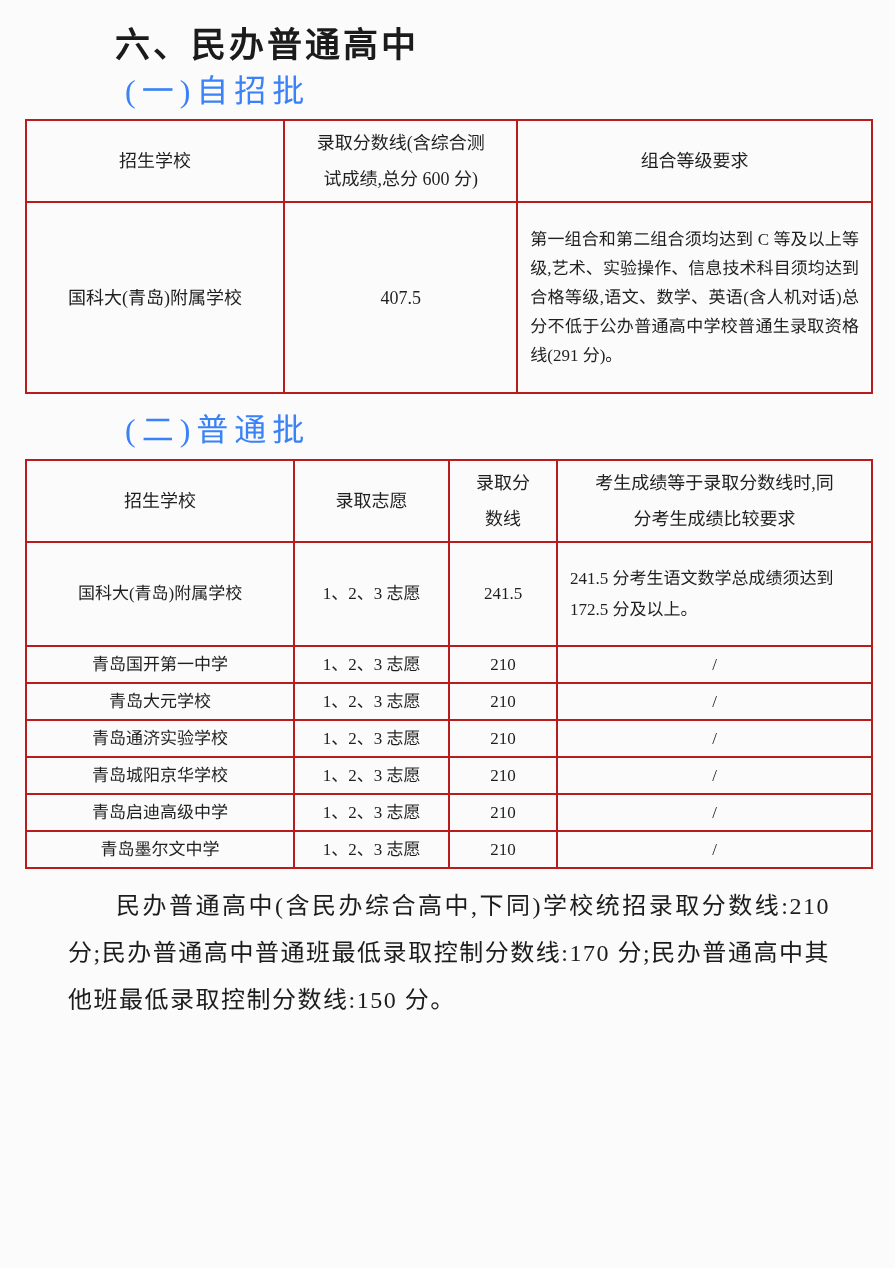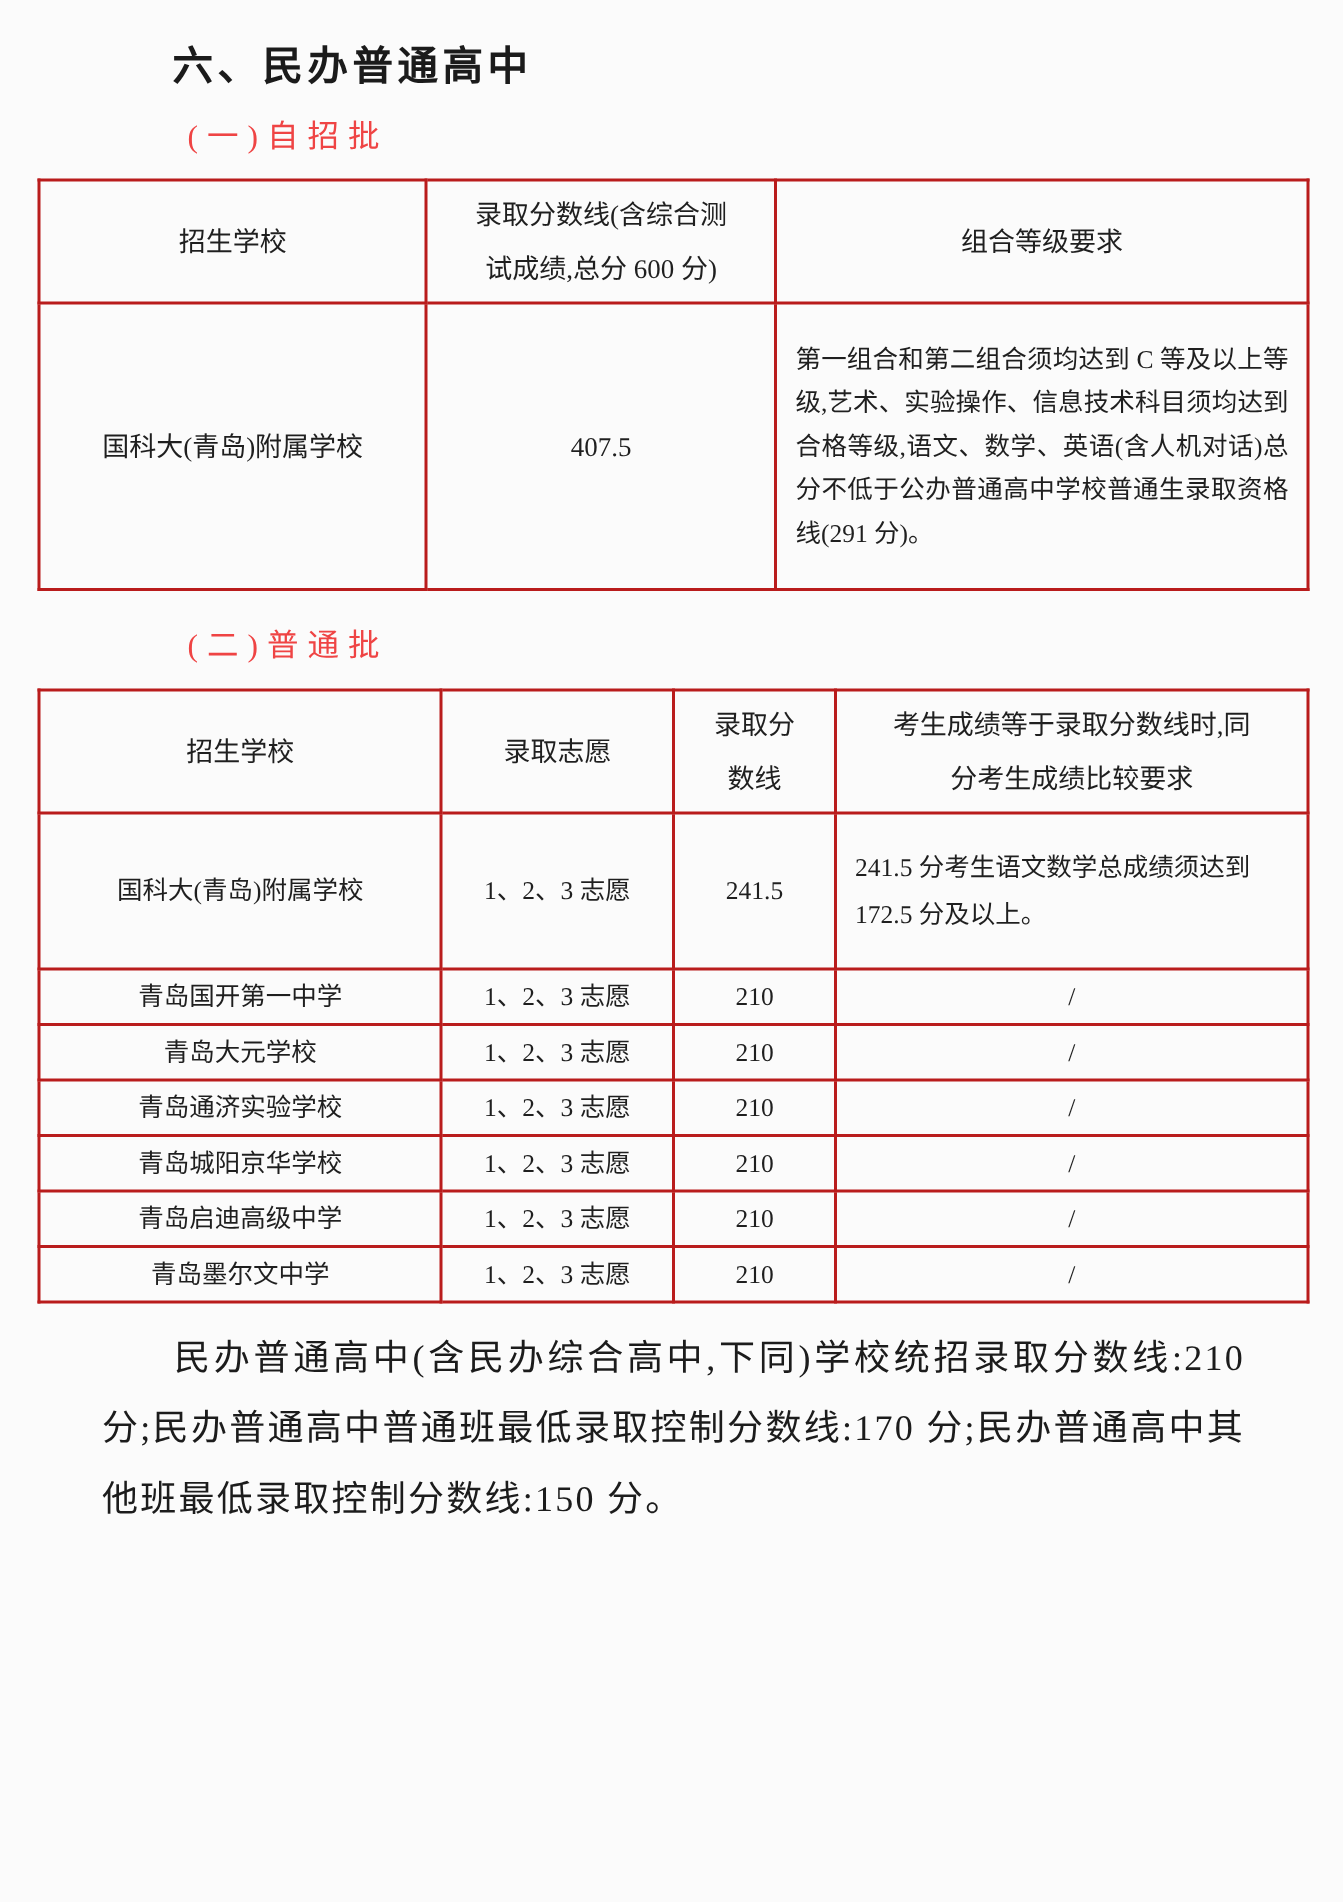"六、民办普通高中" h1.doc-heading { font-size: 27px -> 35px }
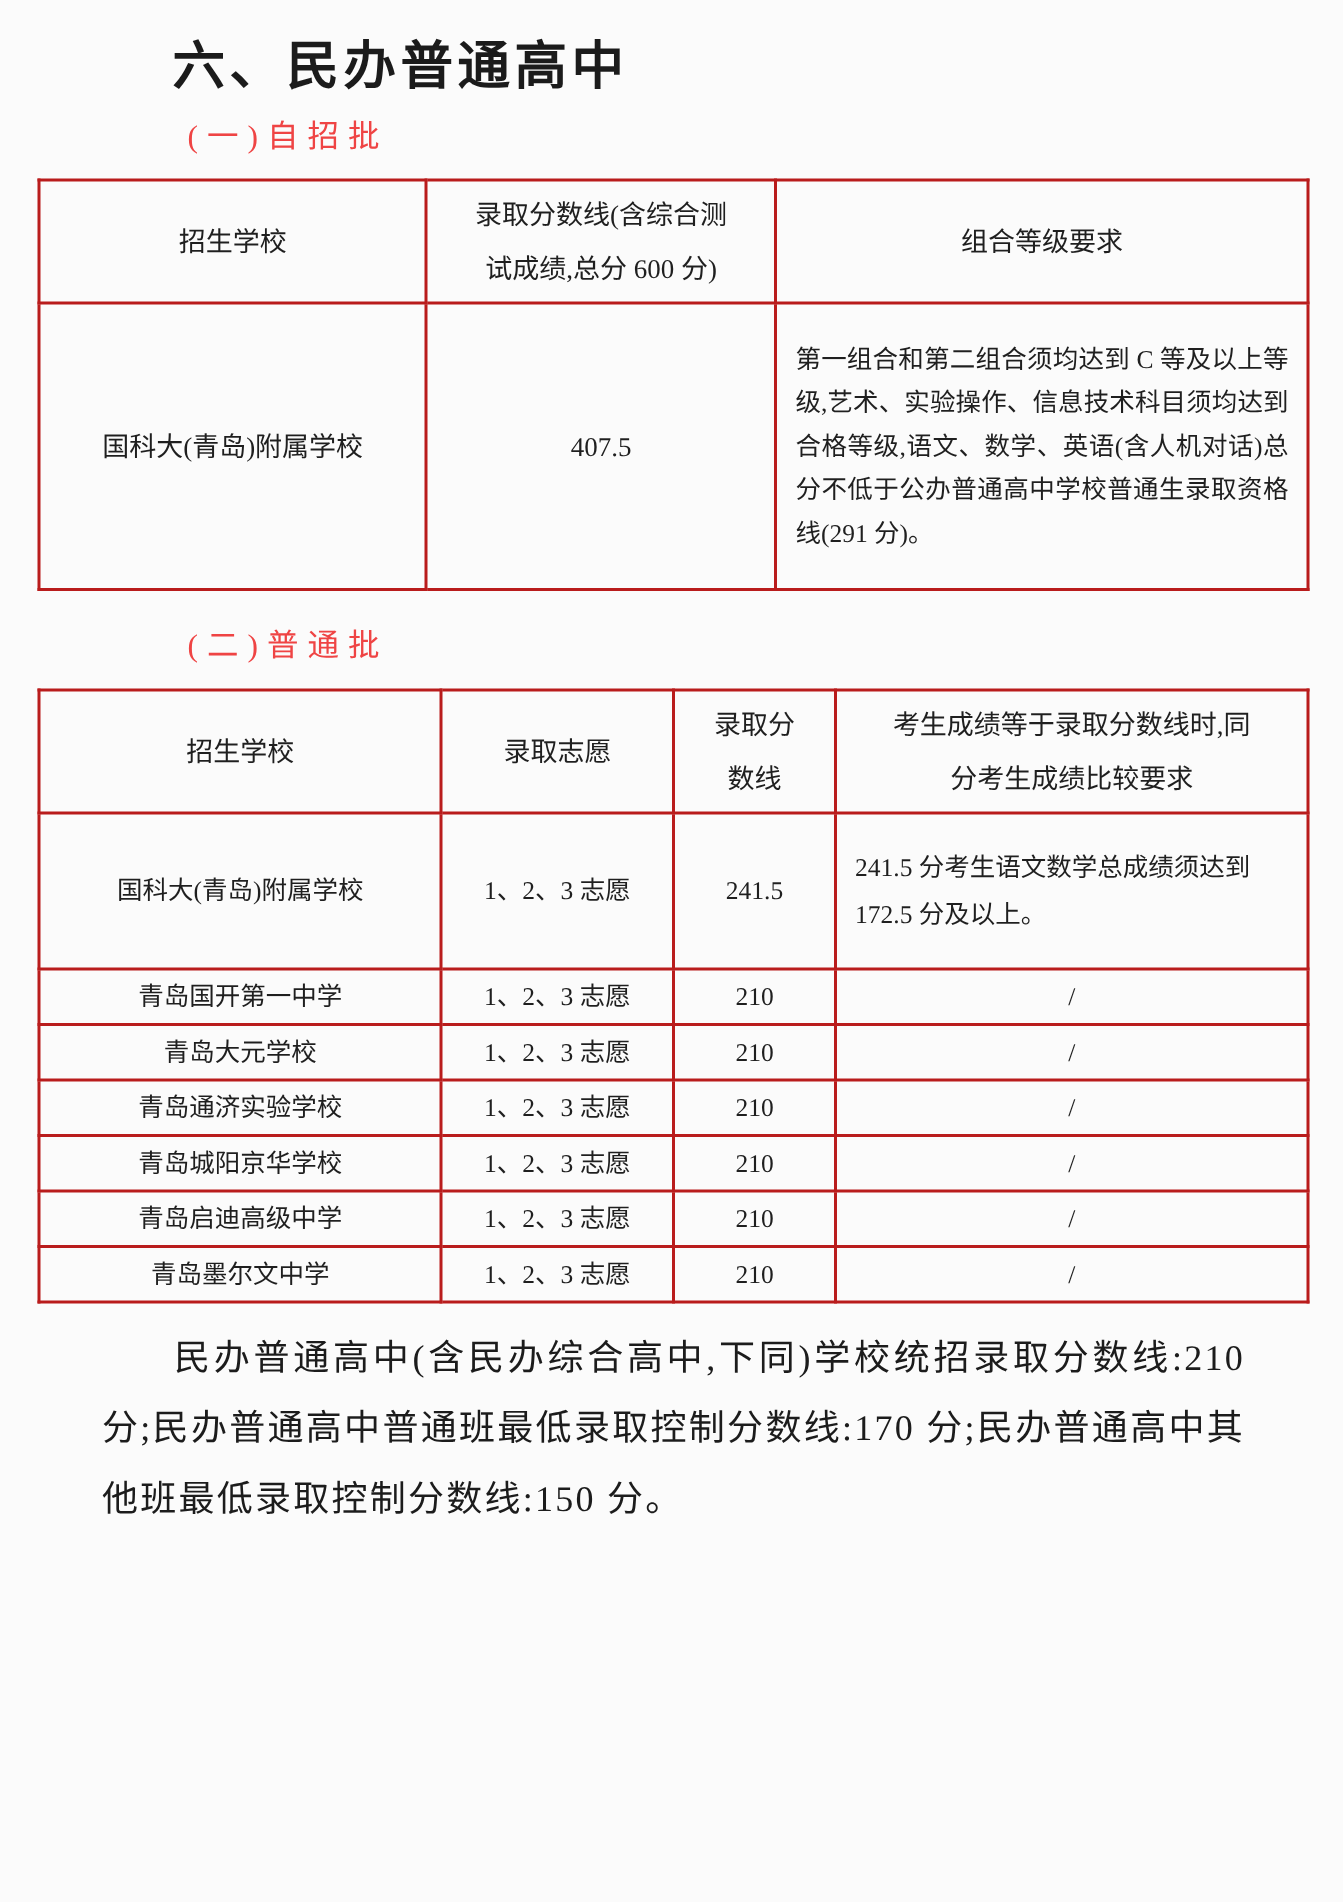"(一)自招批" h2.section-title { color: #ef4444 -> #3b82f6; font-size: 21px -> 32px }
